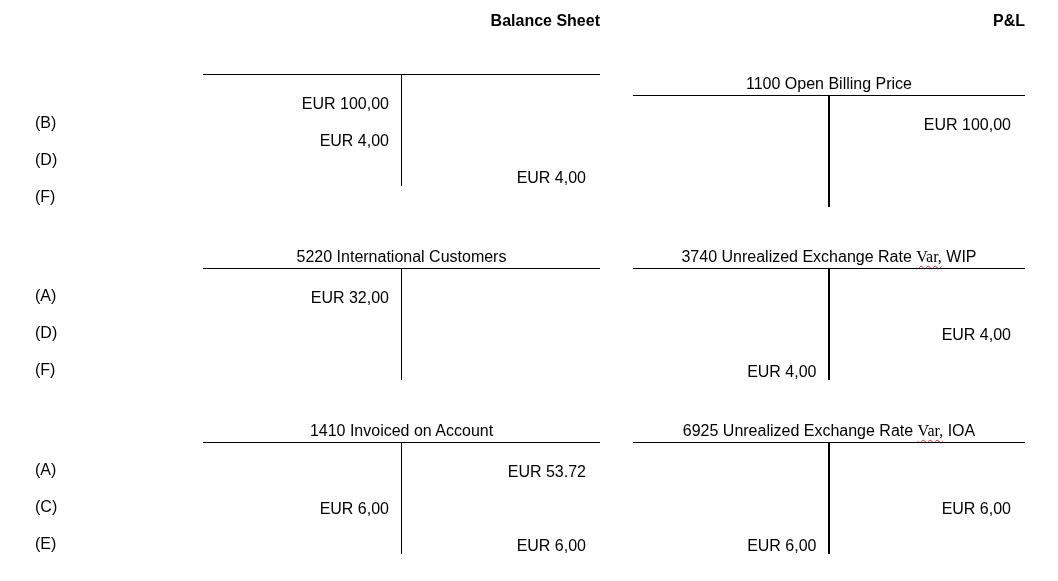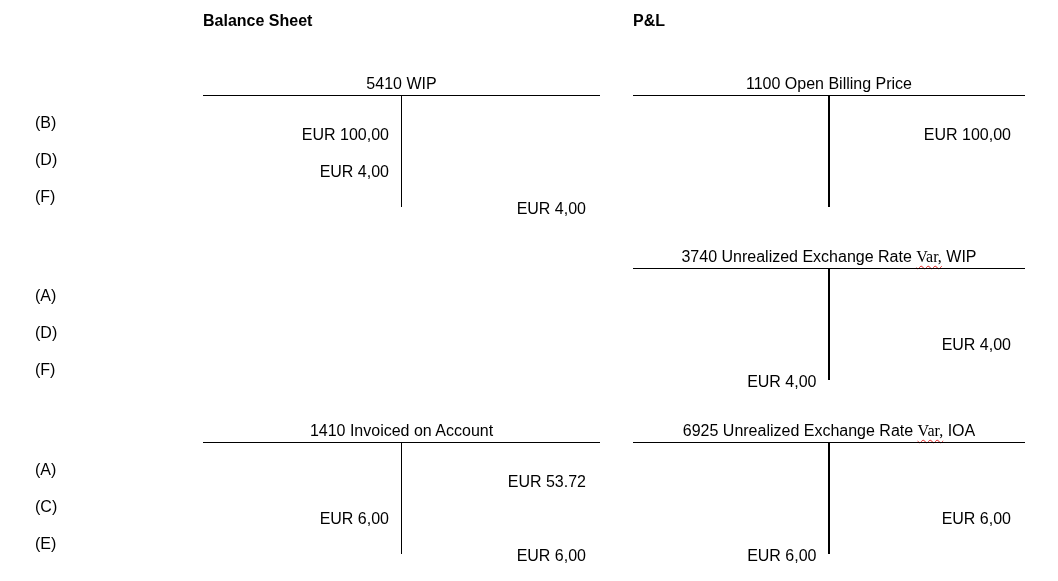"Balance Sheet" .col-header { text-align: left -> right }
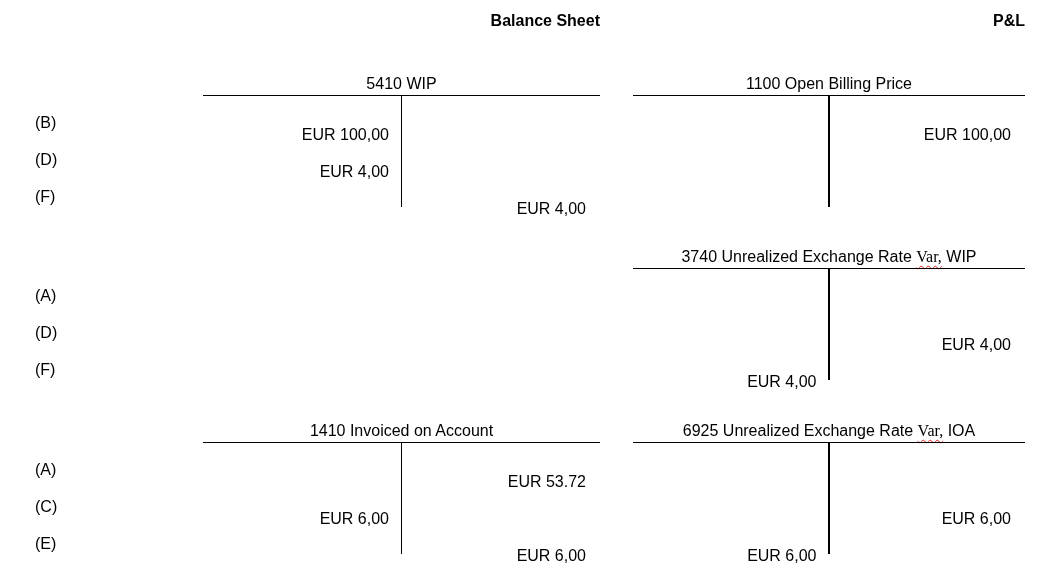"5410 WIP" div.taccount-title { html: <div><span>5410 WIP</span></div> -> none }
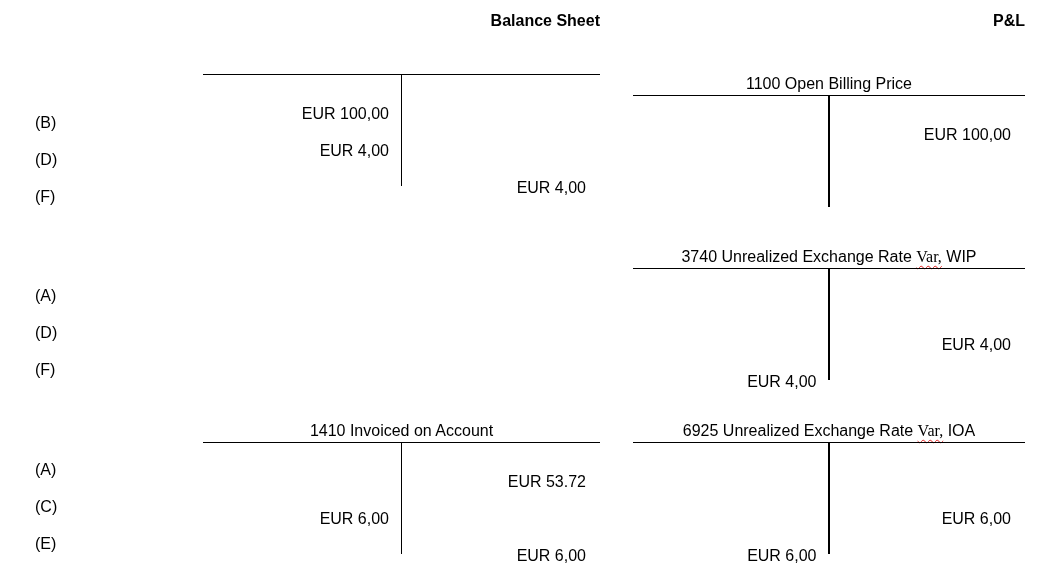"EUR 100,00" .taccount-body { padding-top: 20px -> 10px }
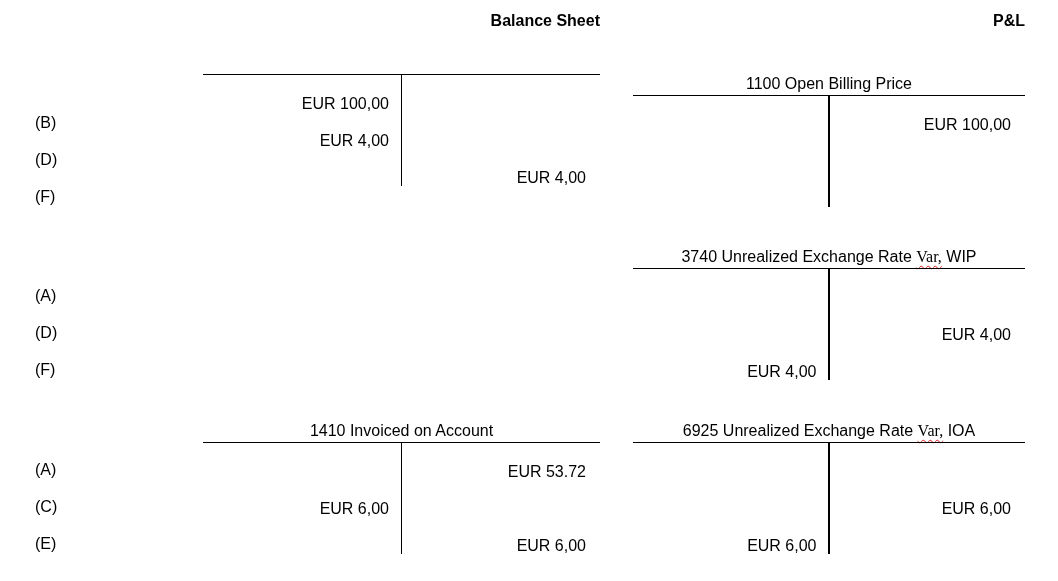"5220 International Customers" div.taccount { html: none -> <div> <div><span>5220 International Customers</span></div> <div> <div></div> <div> <div>EUR 32,00</div> <div></div> </div> <div> <div></div> <div></div> </div> <div> <div></div> <div></div> </div> </div> </div> }
